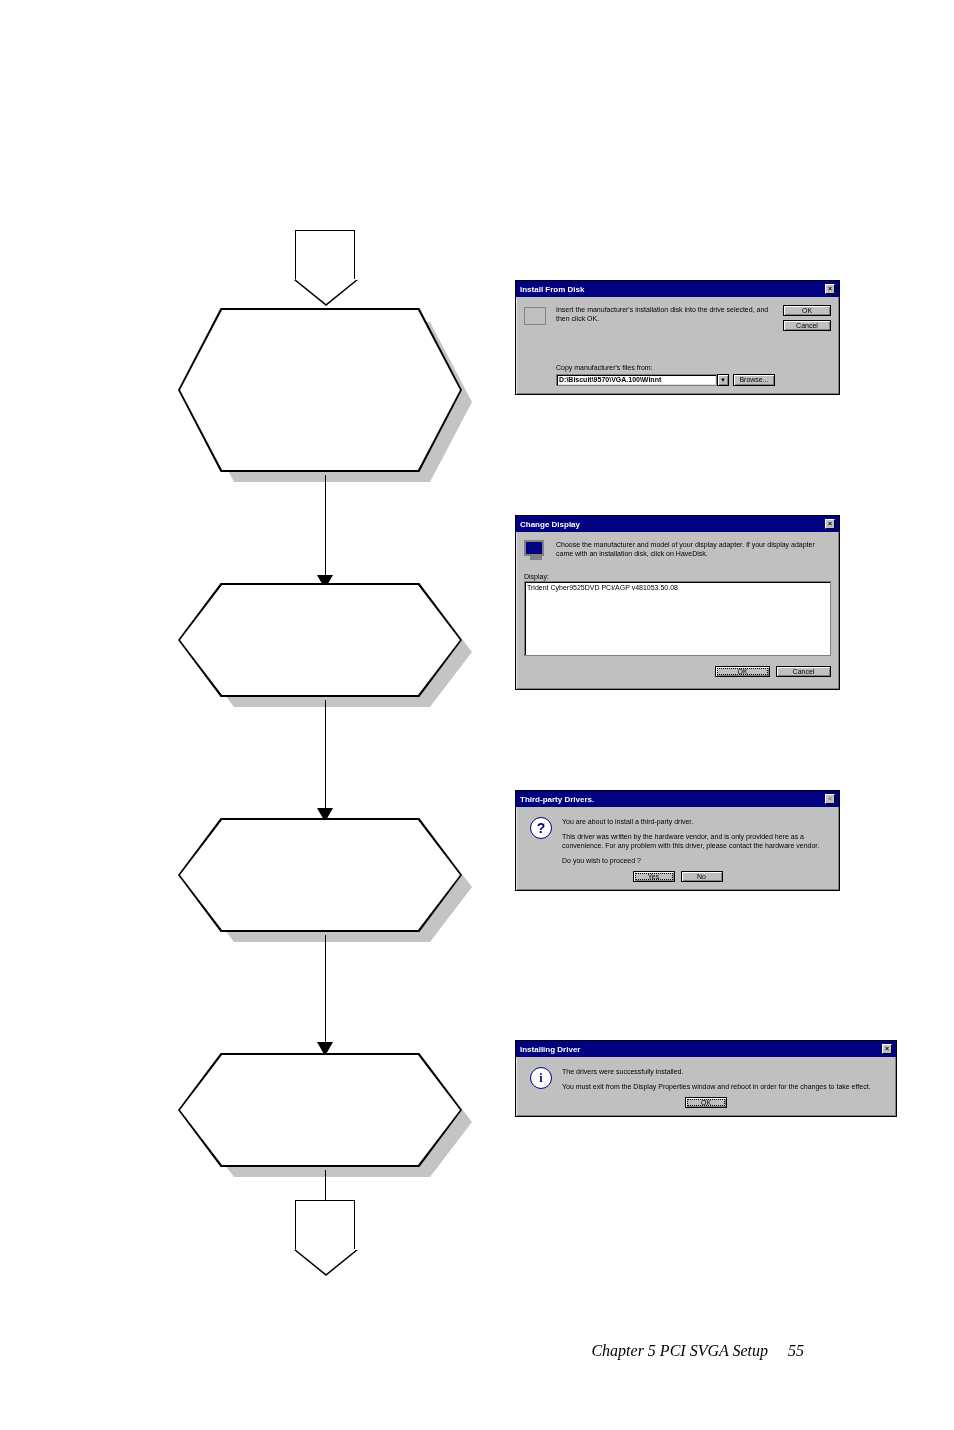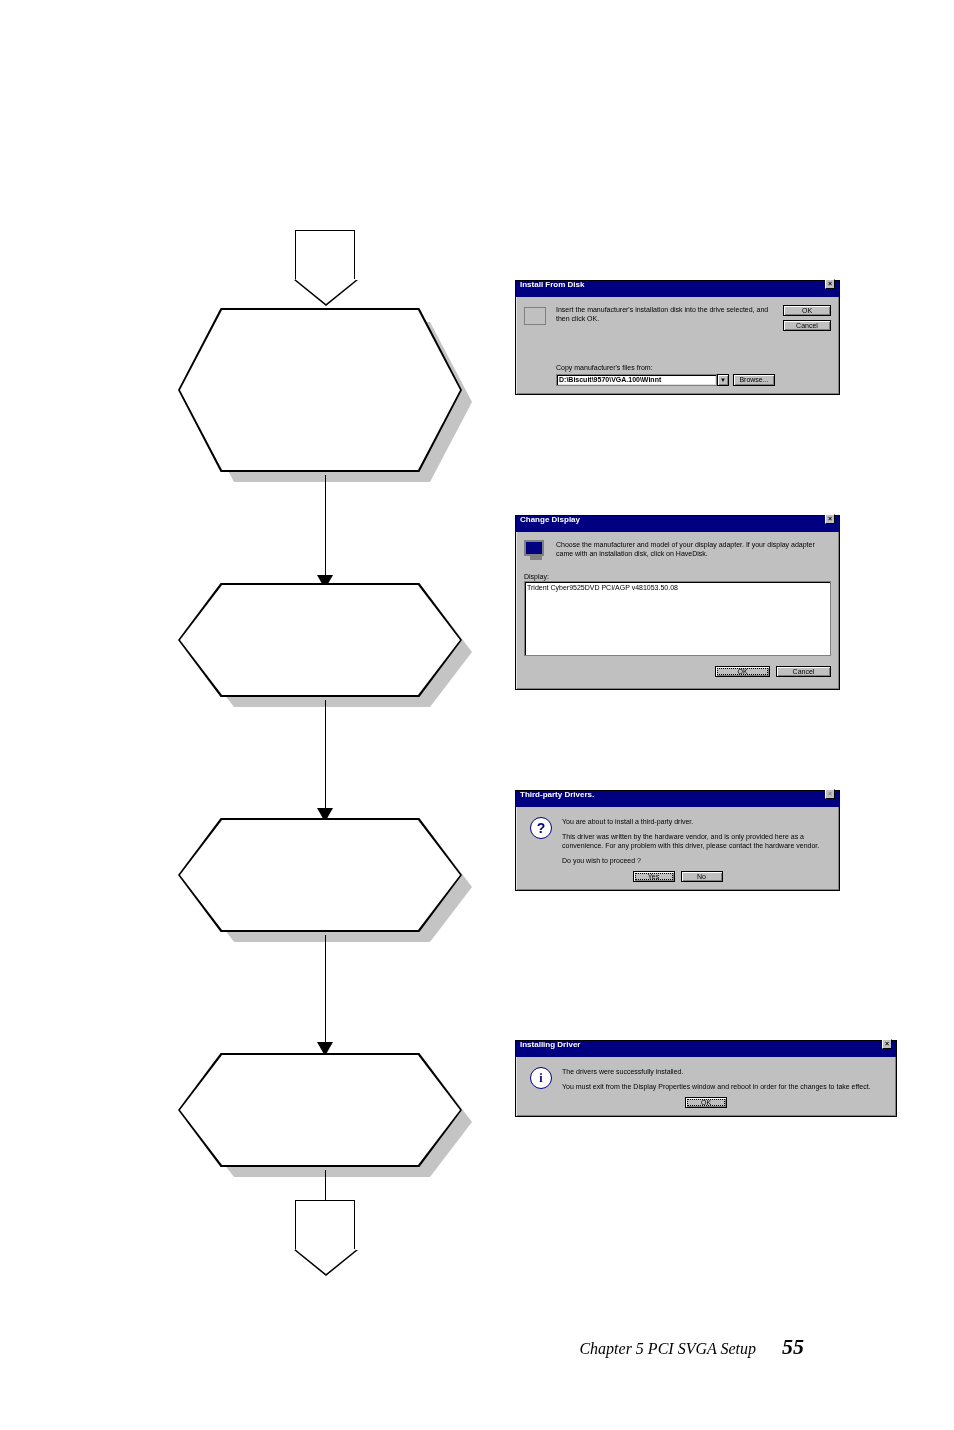"Install From Disk" .titlebar { align-items: flex-end -> center }
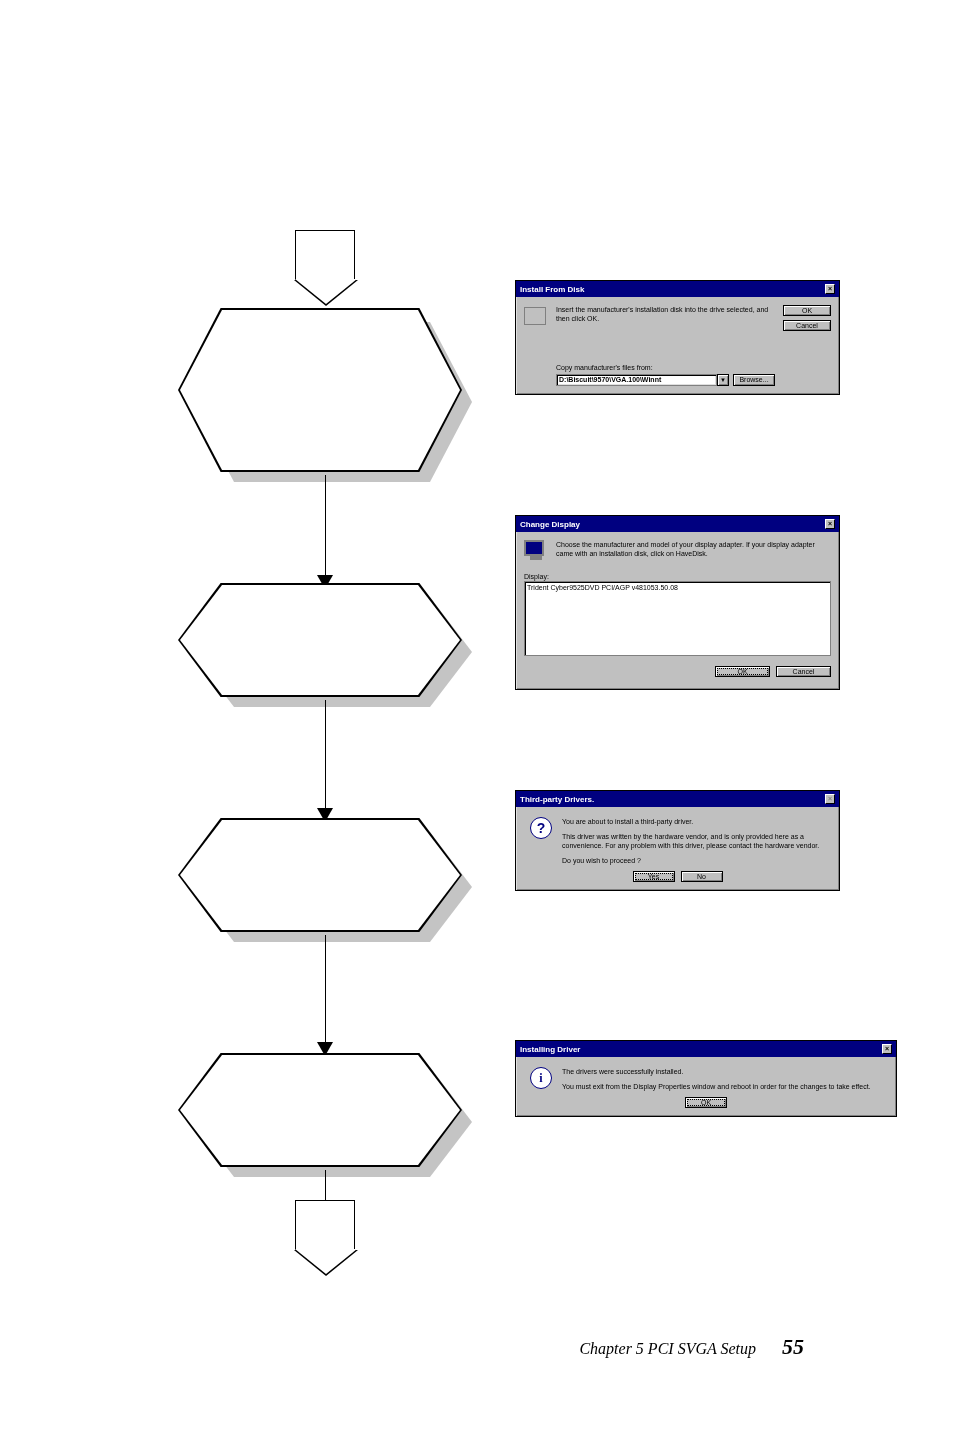"Chapter 5 PCI SVGA Setup" .footer { gap: 26px -> 20px }
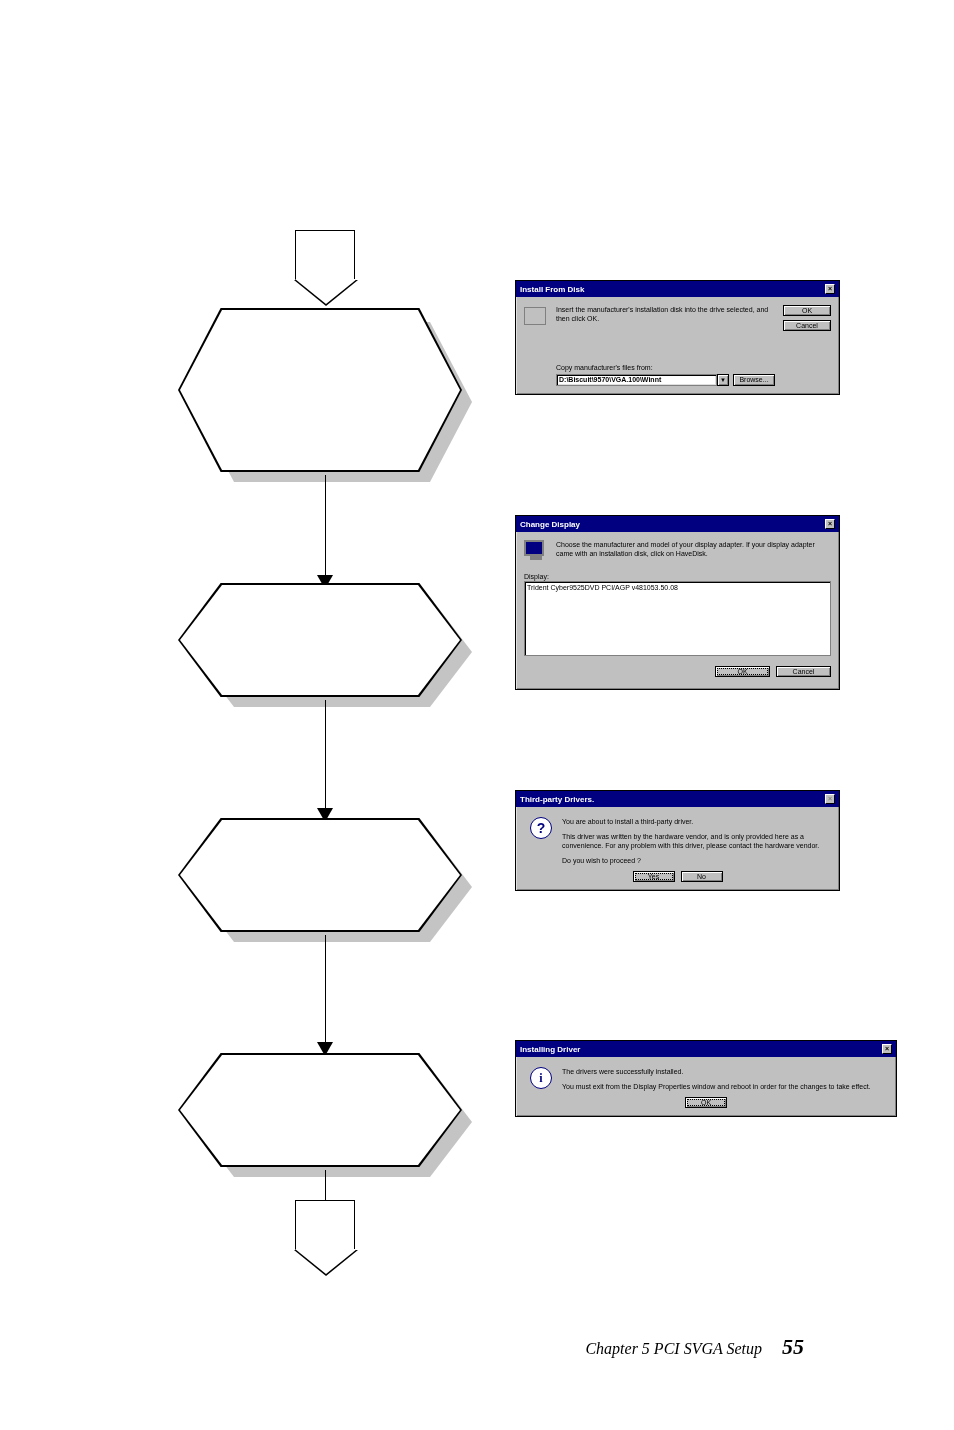"55" .footer-page { font-size: 22px -> 16px; font-weight: bold -> normal }
